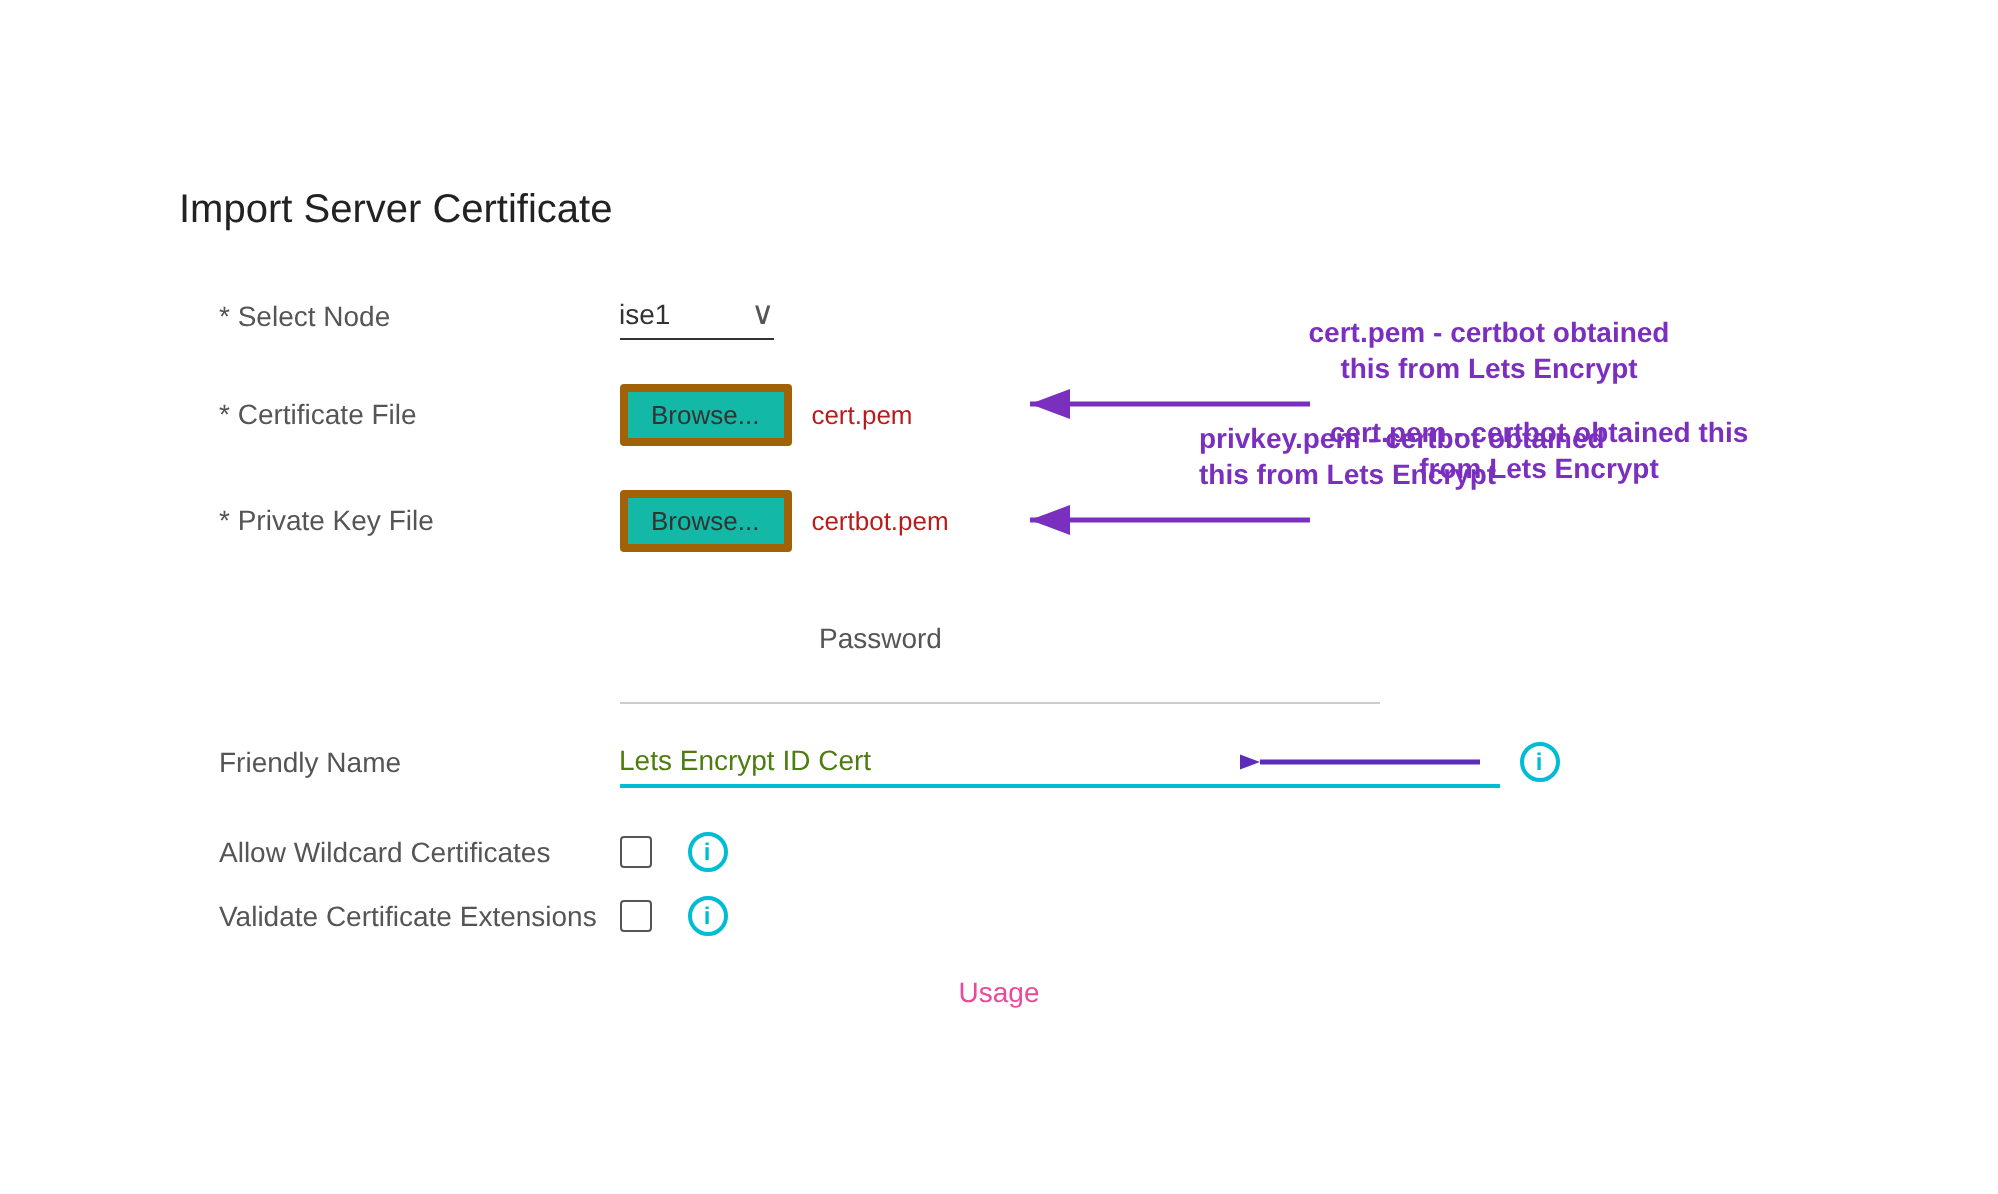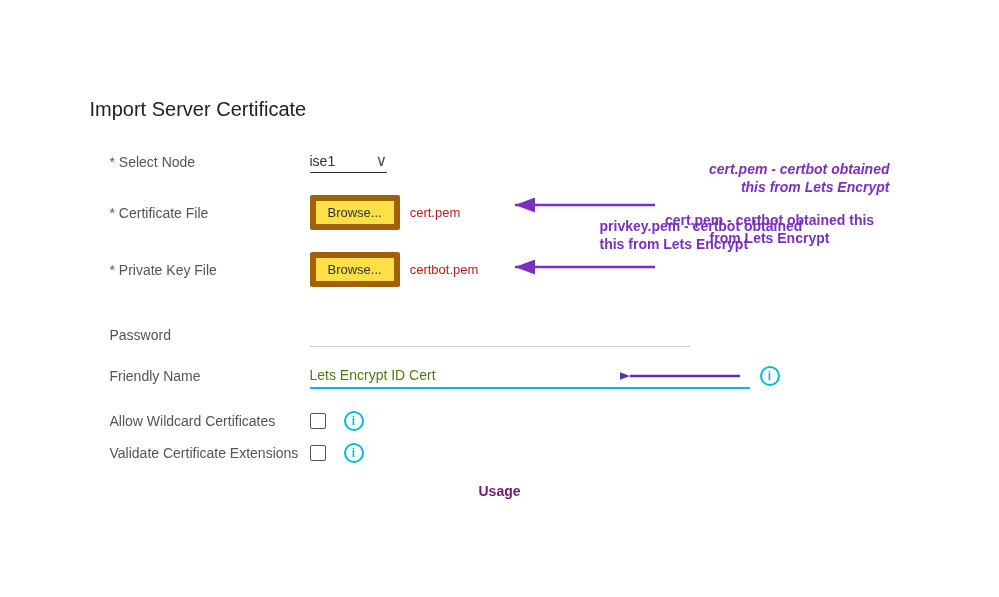"cert.pem - certbot obtained" div.annotation { font-style: italic -> none; text-align: right -> center }
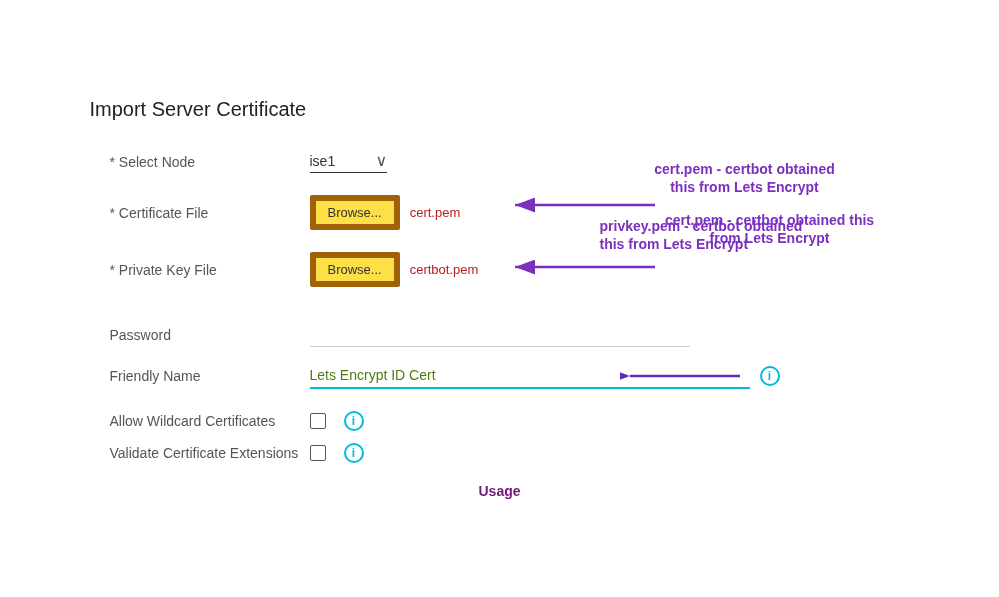"Browse..." .browse-btn { background: #fde047 -> #14b8a6; border: 6px solid #a16207 -> 4px solid #a16207 }
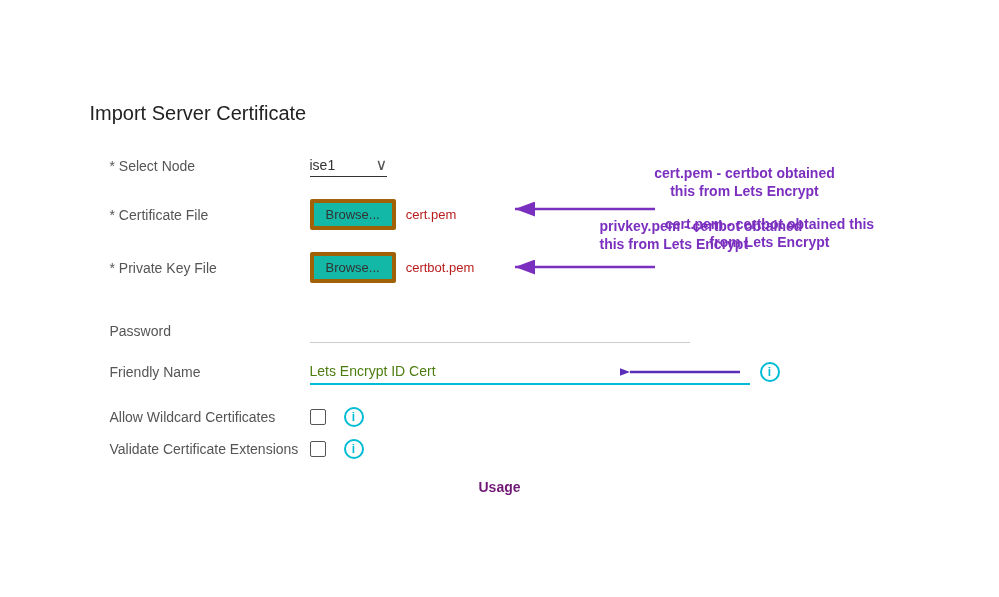"Password" div.form-row { flex-direction: none -> column }
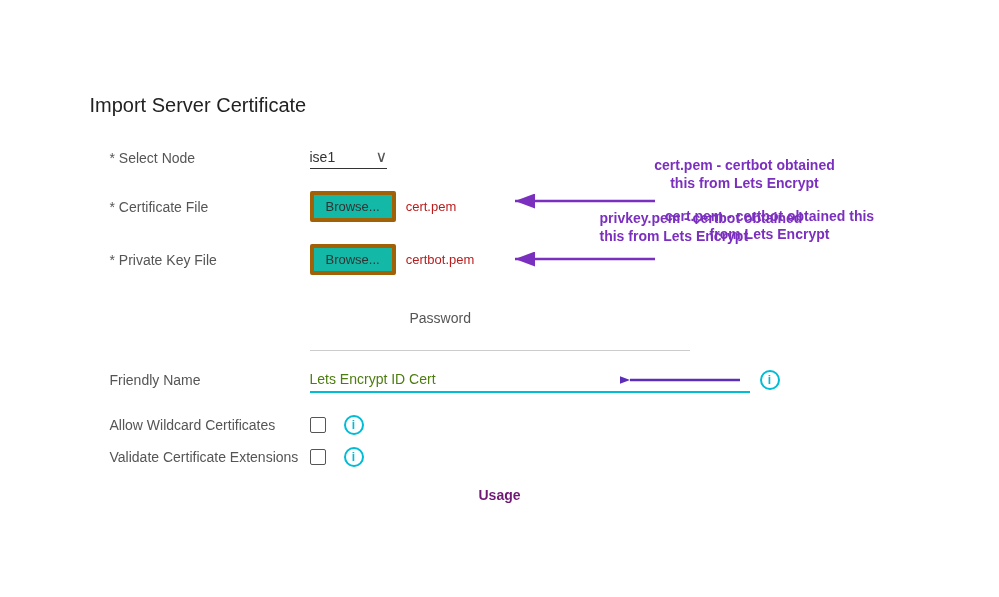"Usage" .usage-title { color: #701a75 -> #ec4899; font-weight: 700 -> 400 }
